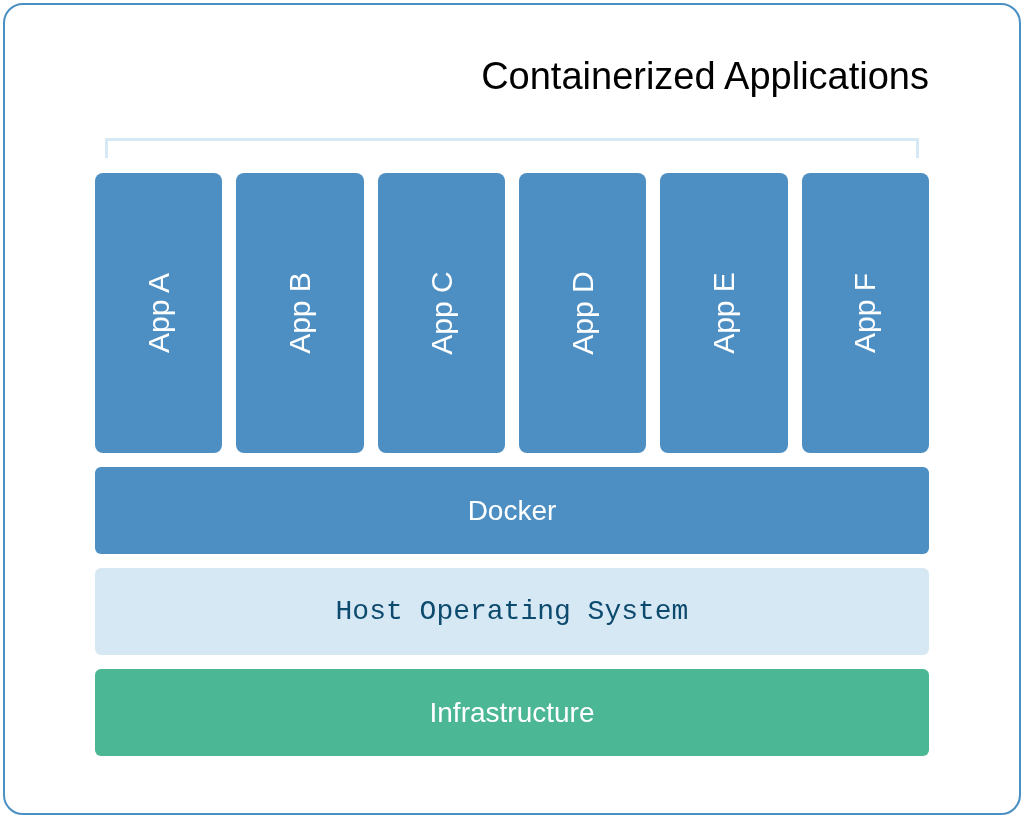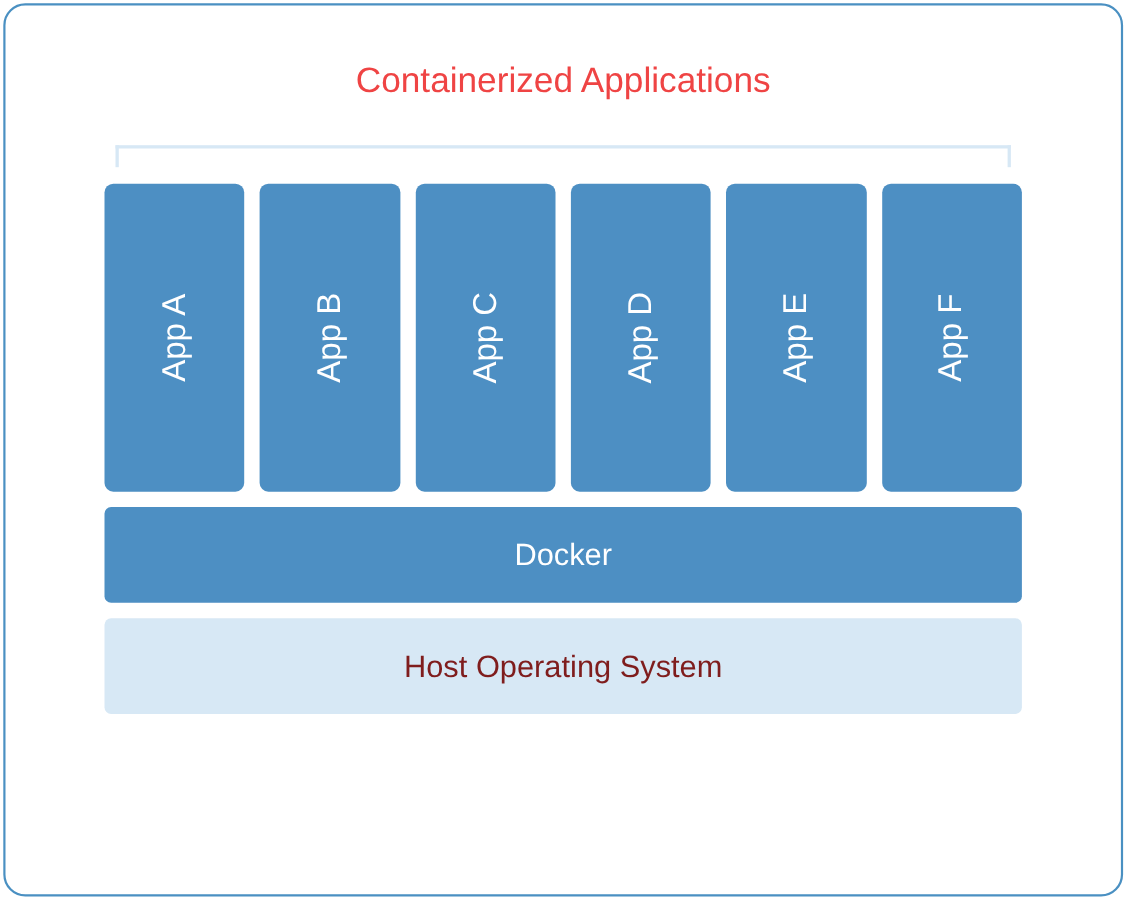"Containerized Applications" .title { color: #ef4444 -> #000000; font-size: 32px -> 38px; text-align: center -> right }
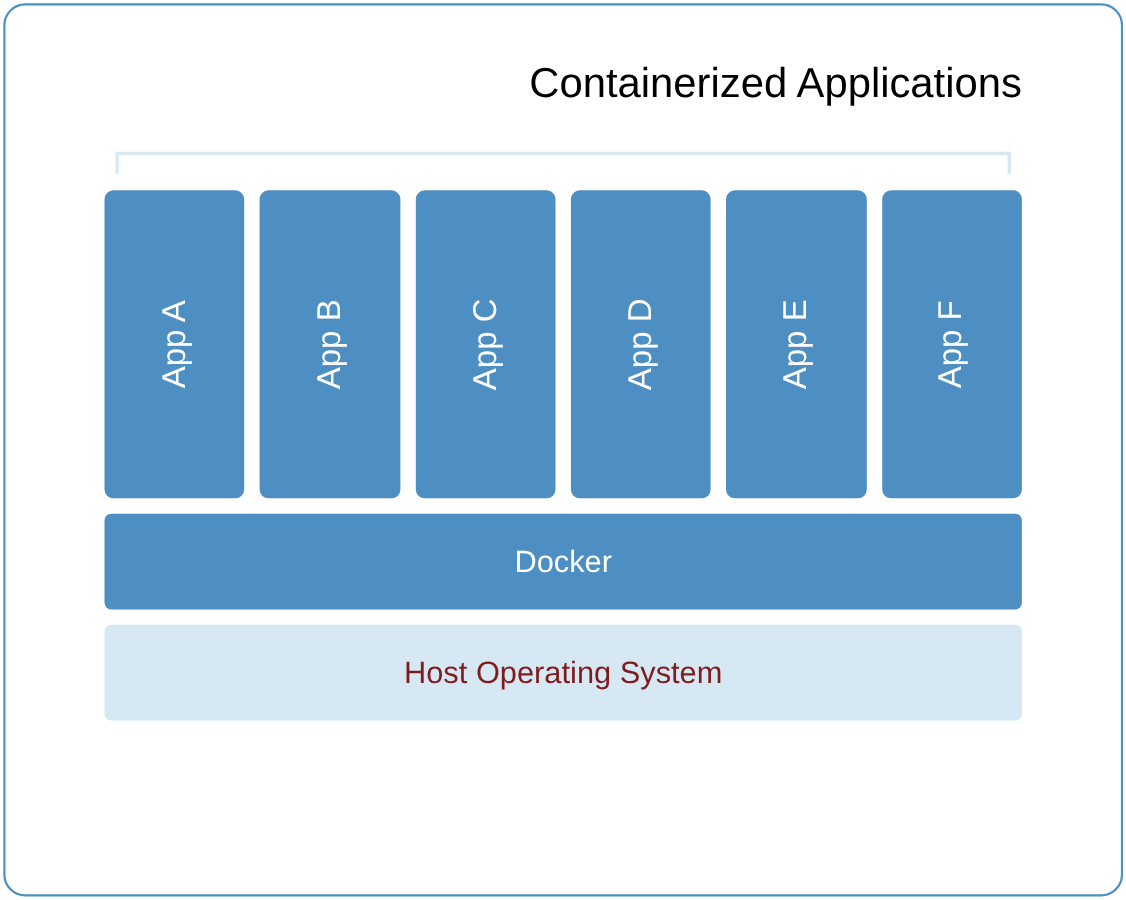"Host Operating System" .layer-host { color: #7f1d1d -> #0c4a6e; font-family: none -> Liberation Mono, monospace }
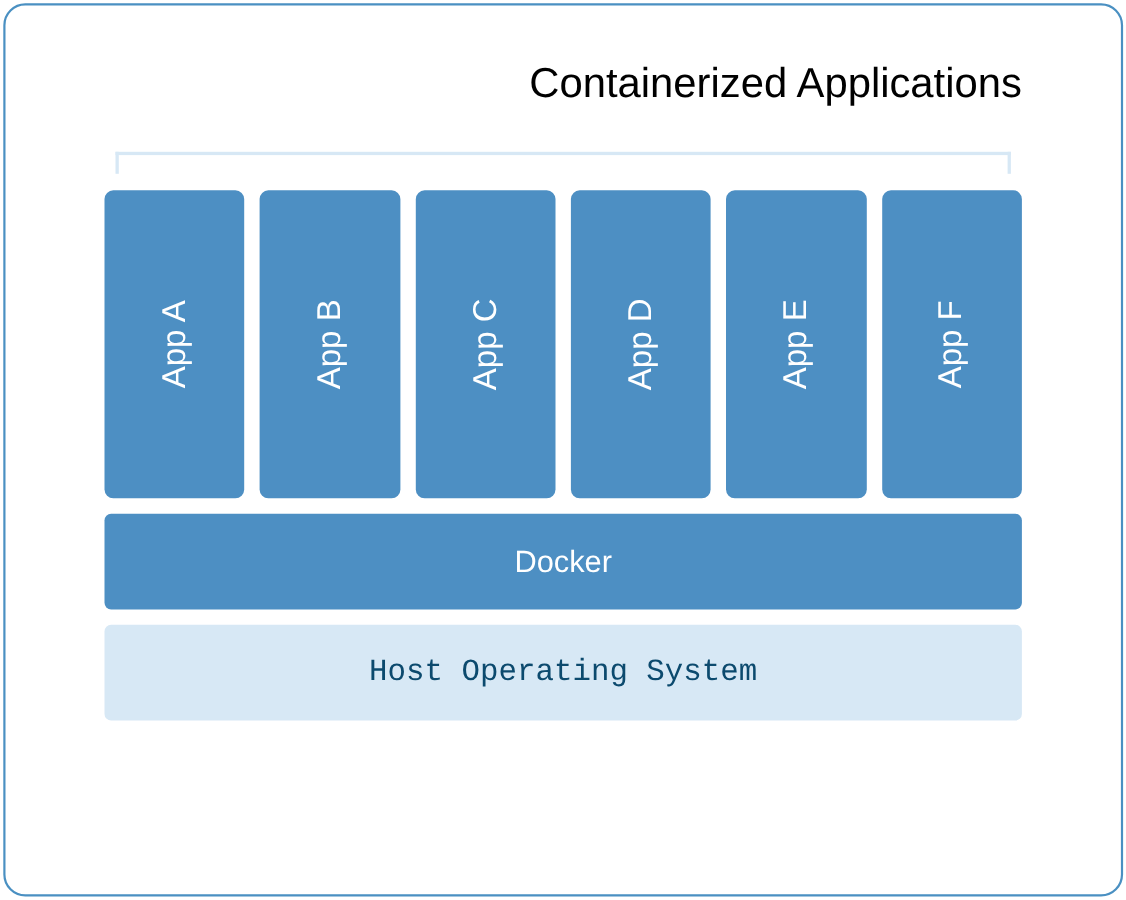"Infrastructure" div.layer { html: none -> <div> <span>Infrastructure</span> </div> }
